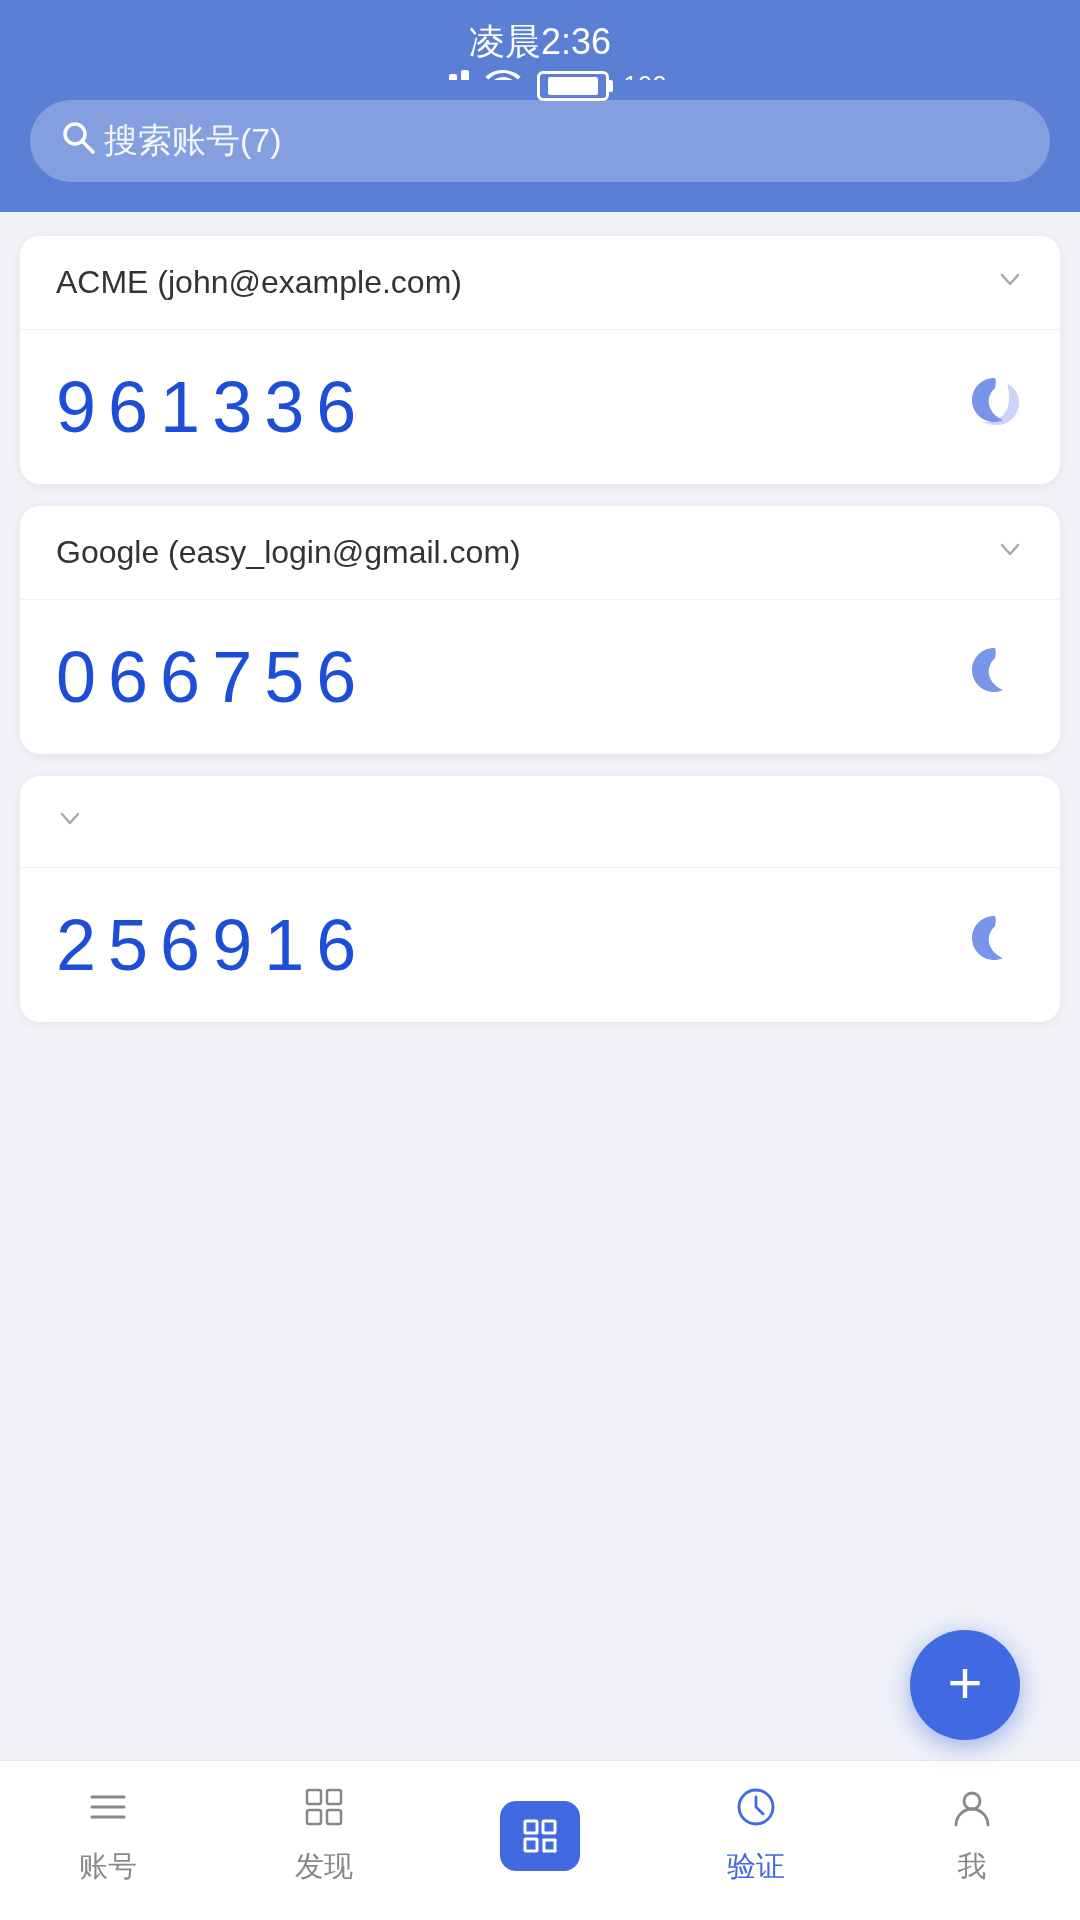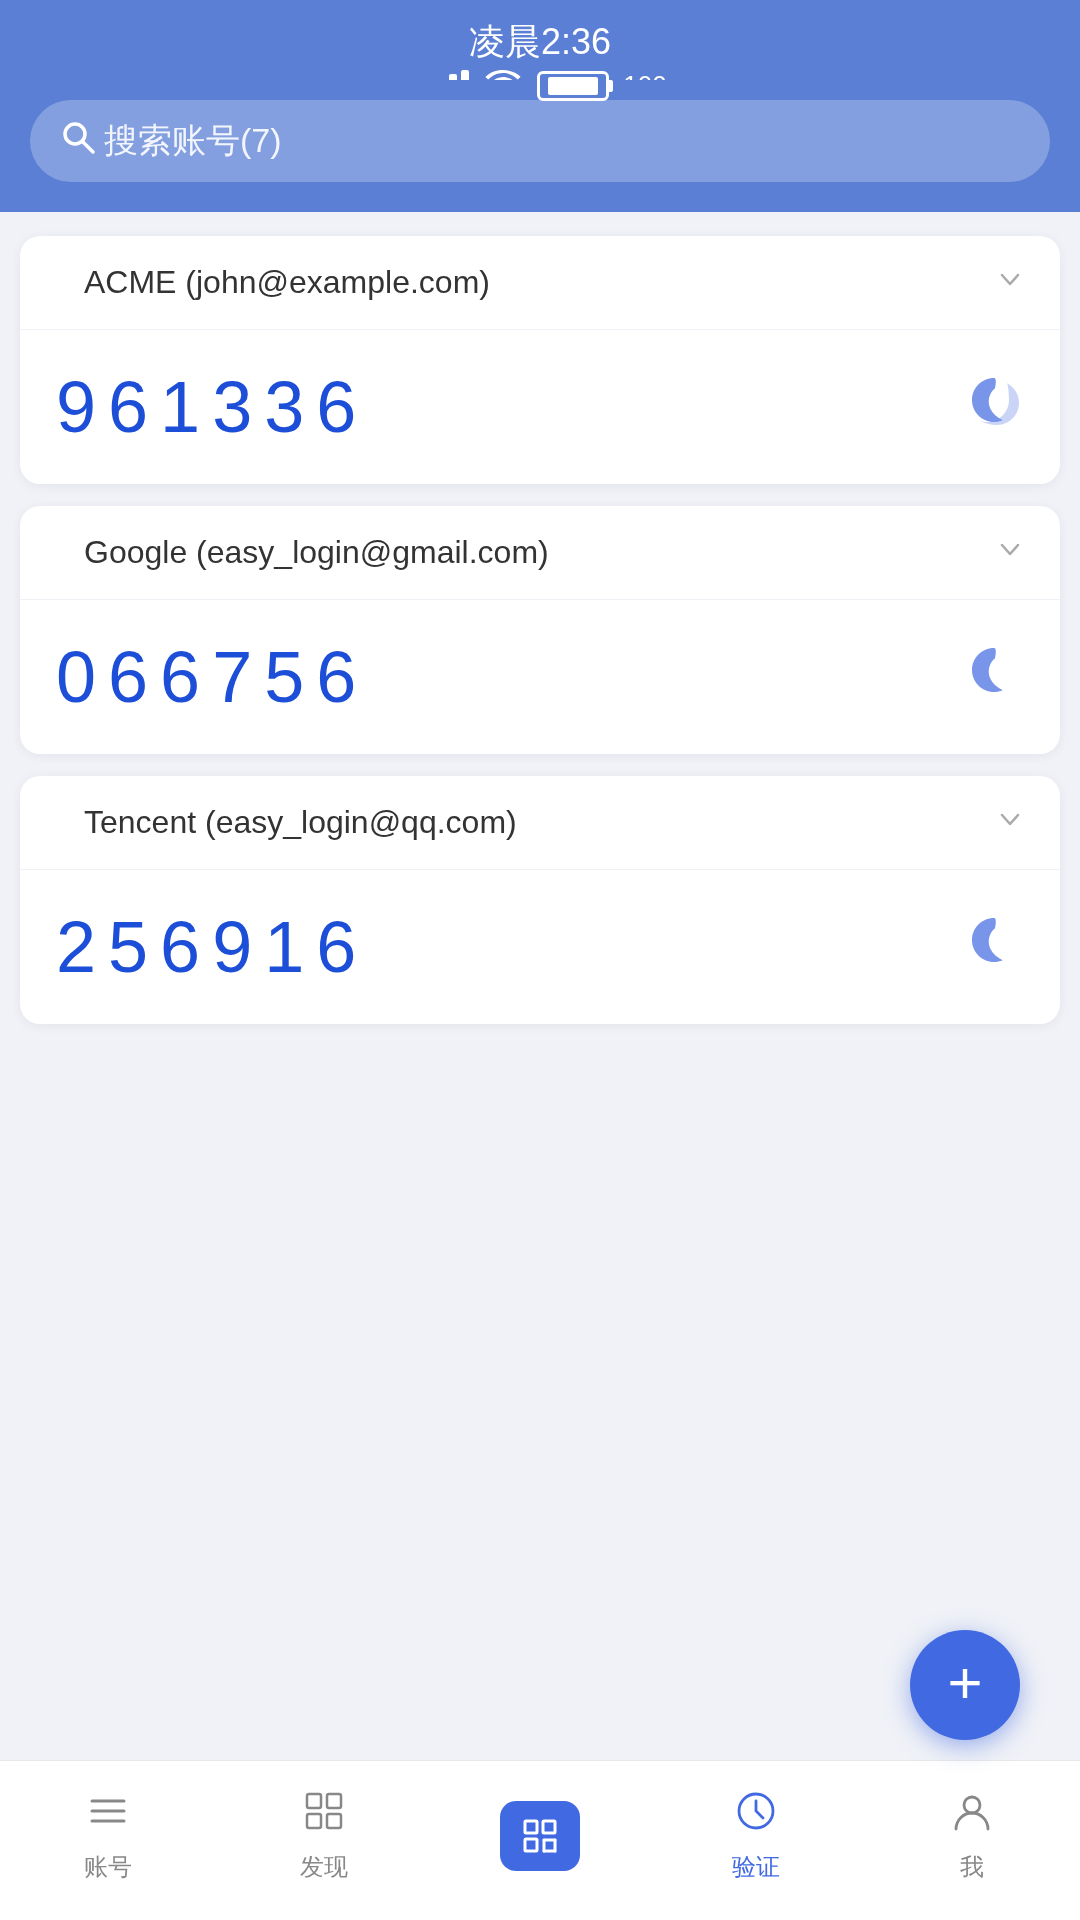"ACME (john@example.com)" .account-name { margin-left: 28px -> none }
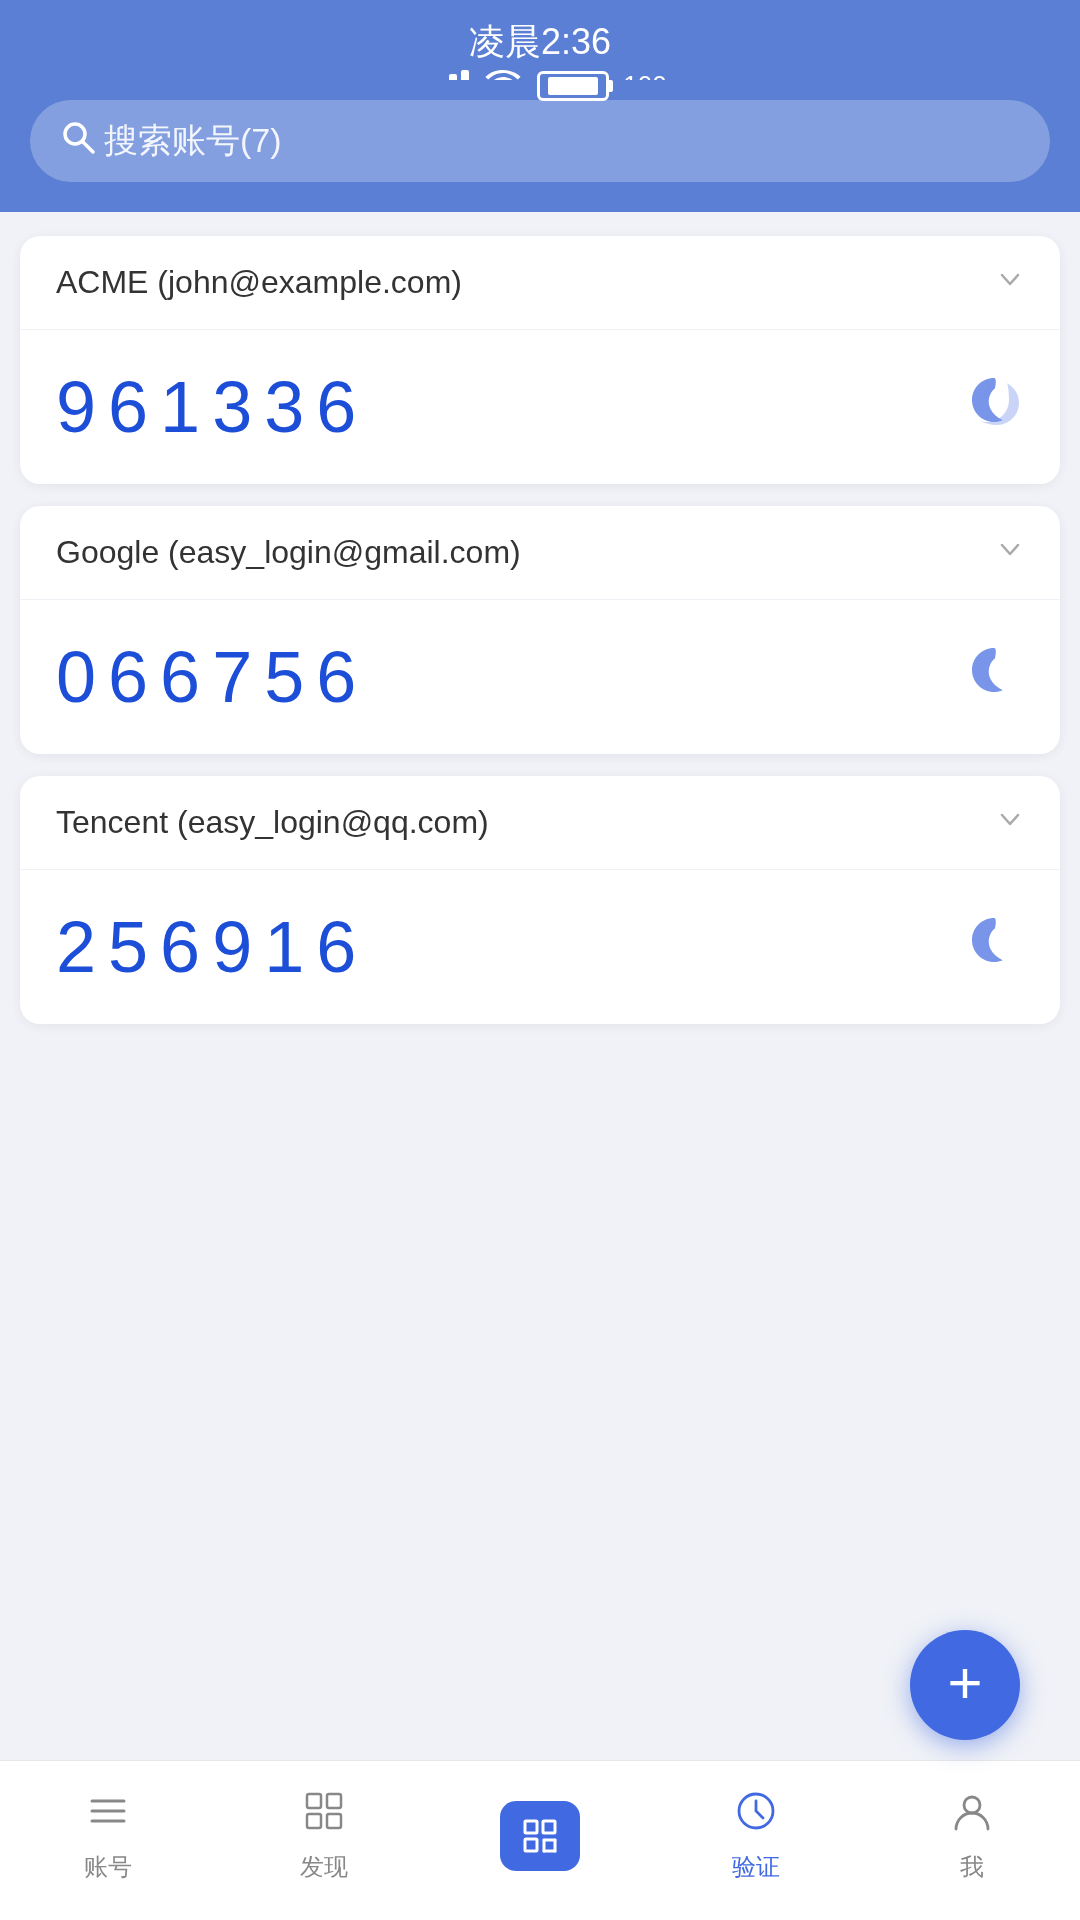"Tencent (easy_login@qq.com)" span.account-name { html: <span>Tencent (easy_login@qq.com)</span> -> none }
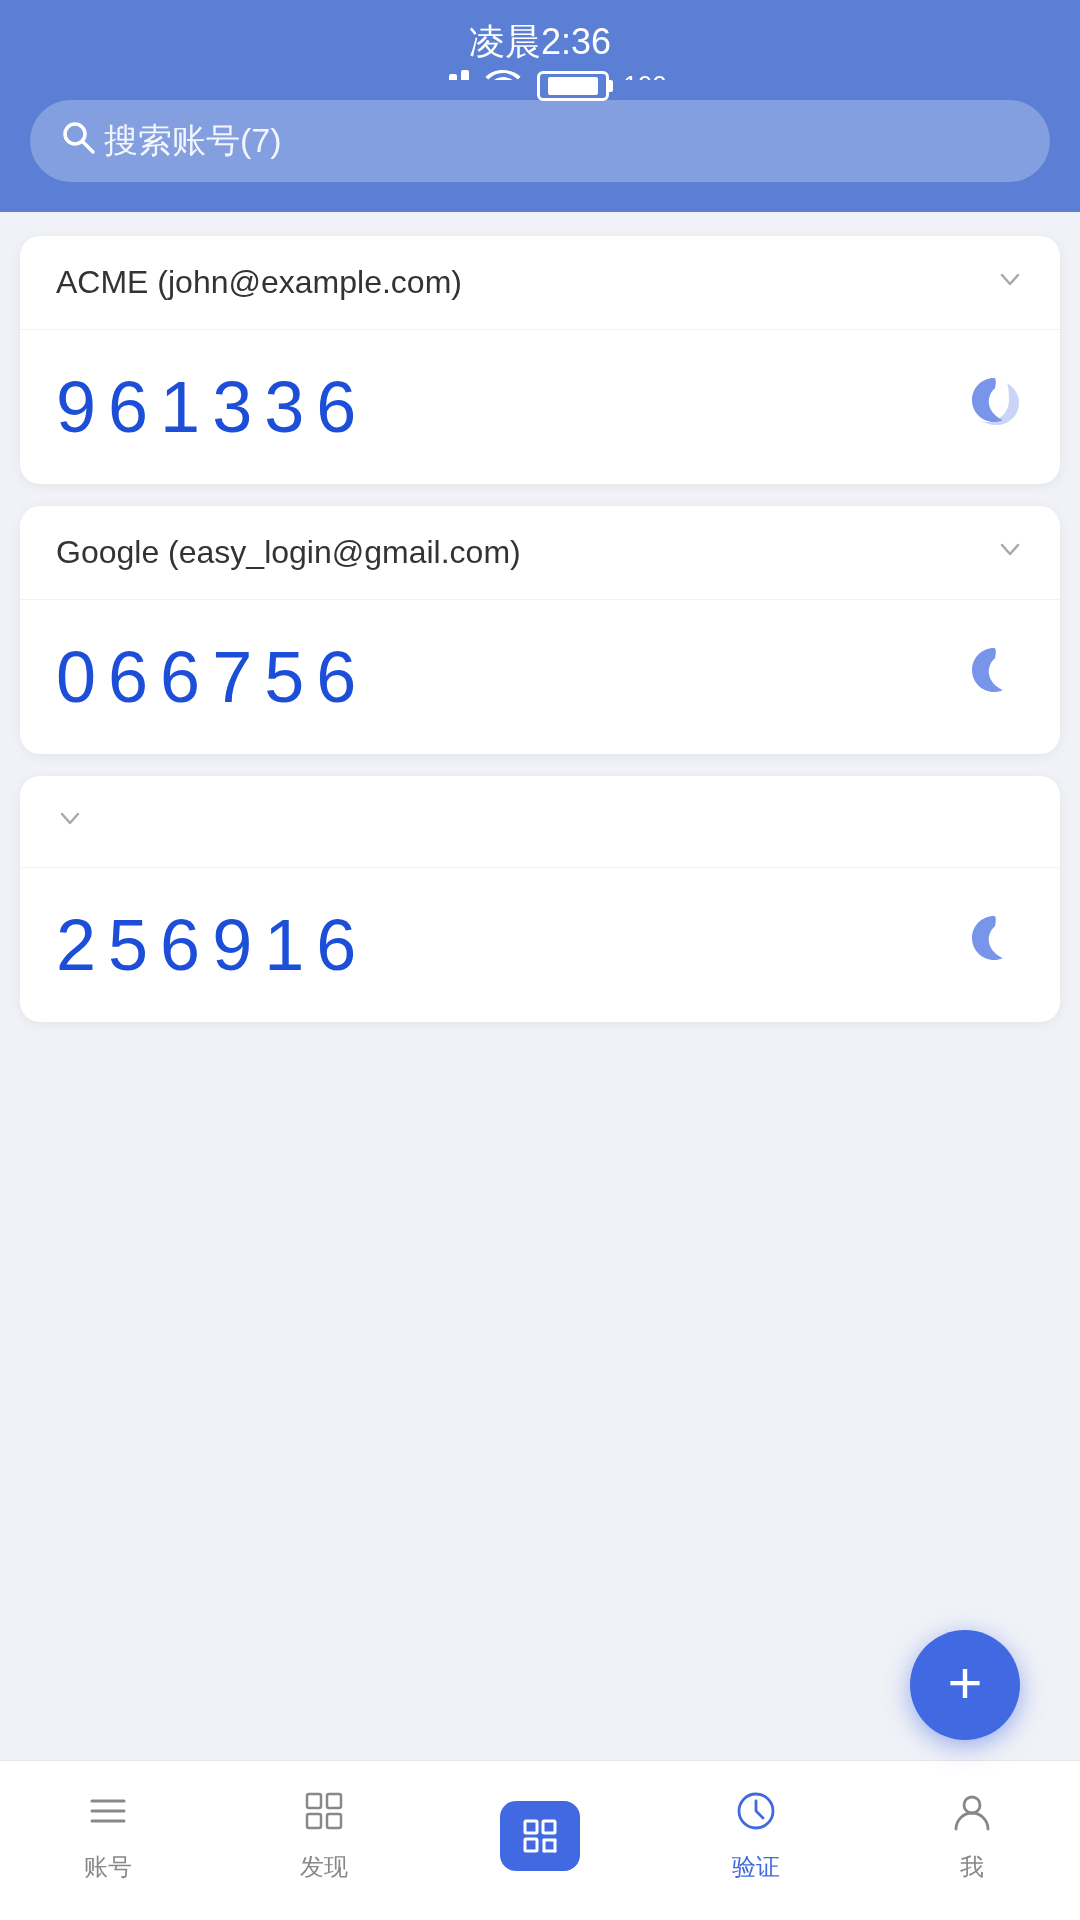"账号" .nav-label { font-size: 24px -> 29px }
